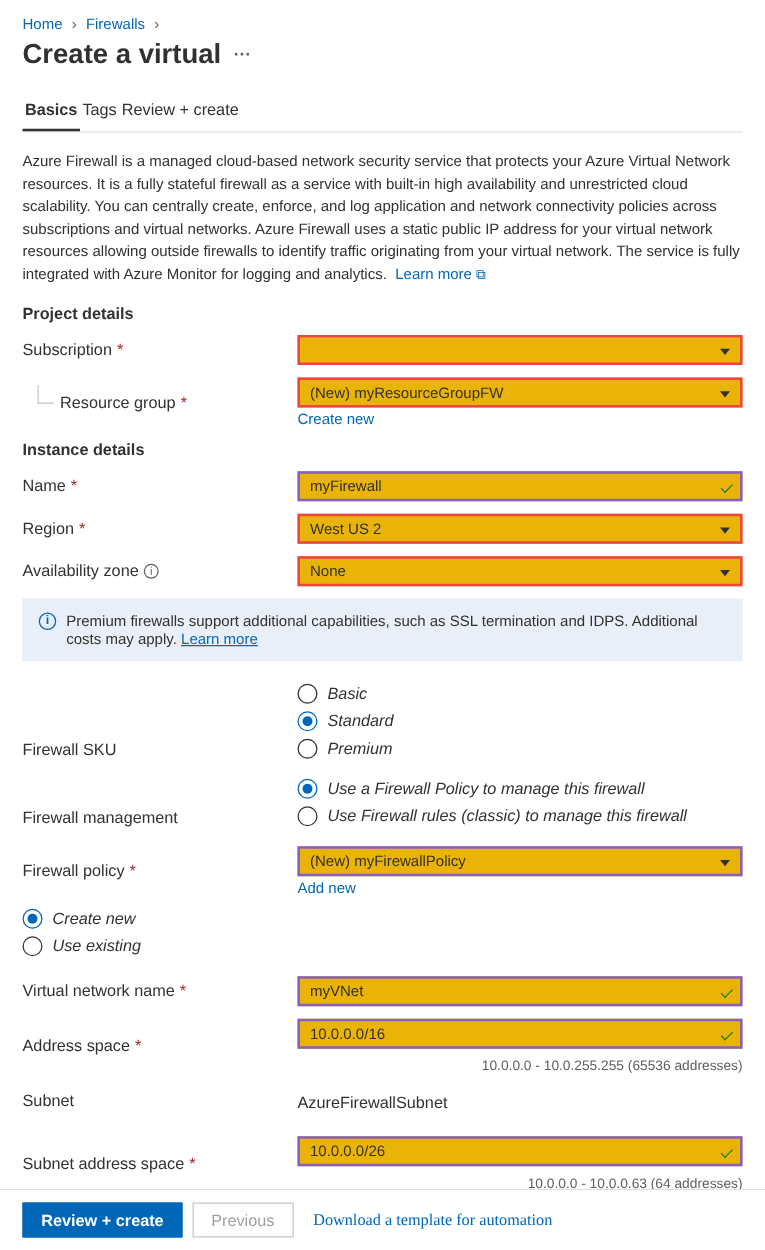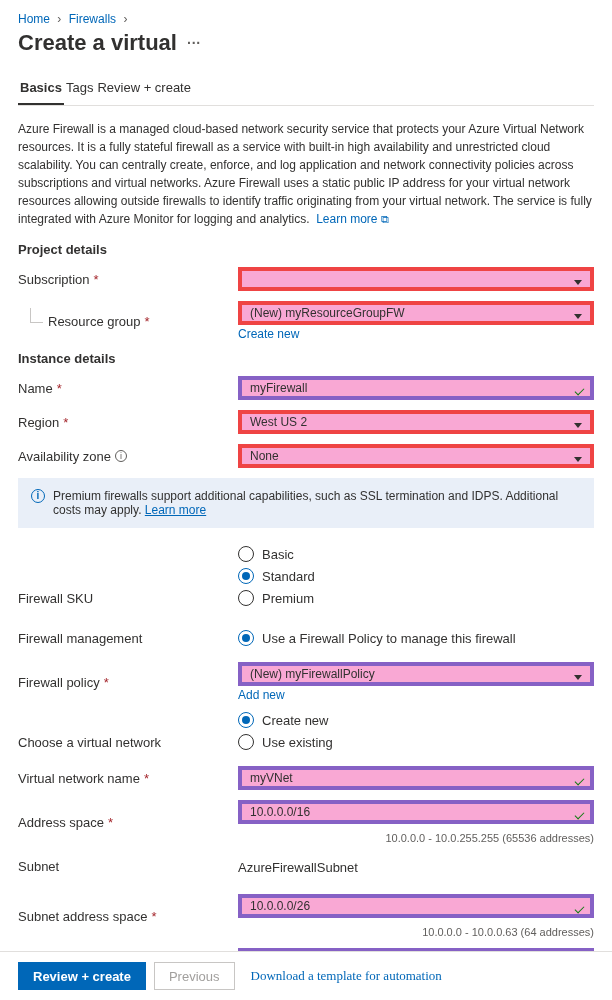"(New) myResourceGroupFW" .select, .input { background: #f9a8d4 -> #eab308; border: 4px solid #ef4444 -> 2px solid #ef4444 }
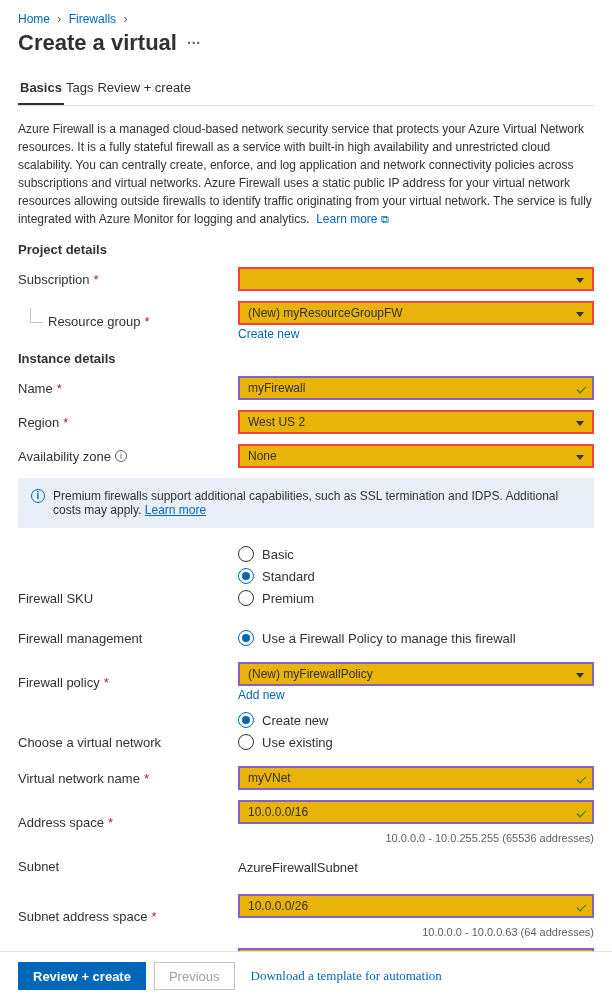"Basic" .radio-group { font-style: none -> italic }
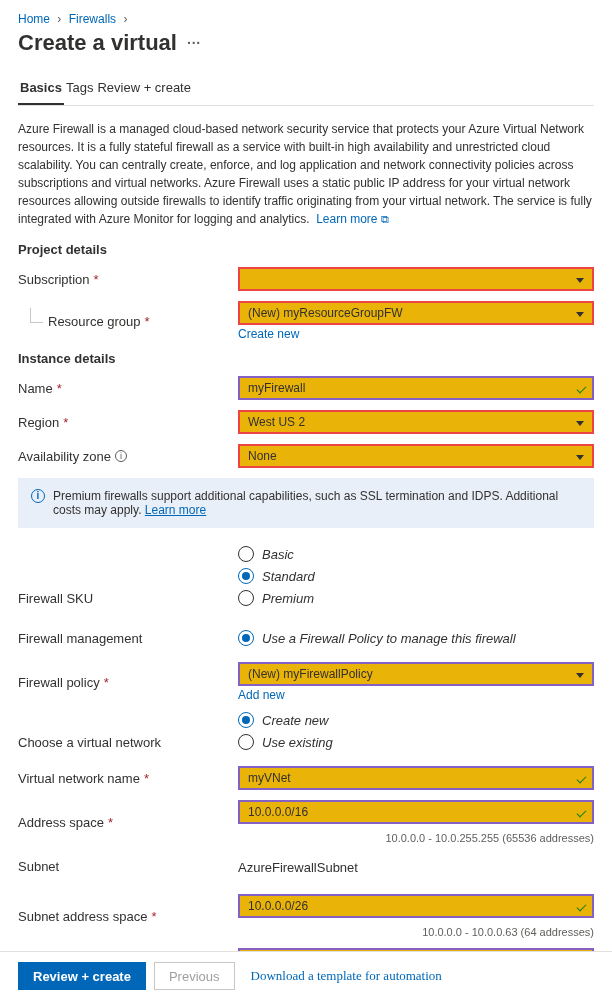"Use Firewall rules (classic) to" div.radio-opt { html: none -> <div> <span></span> <span>Use Firewall rules (classic) to manage this firewall</span> </div> }
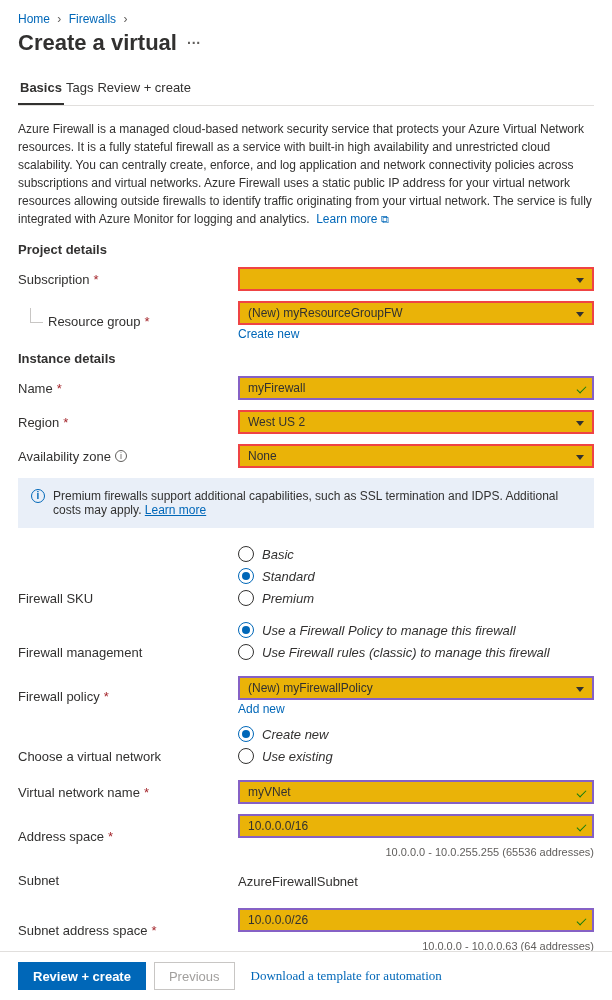"Choose a virtual network" div.label-col { html: <div>Choose a virtual network</div> -> none }
